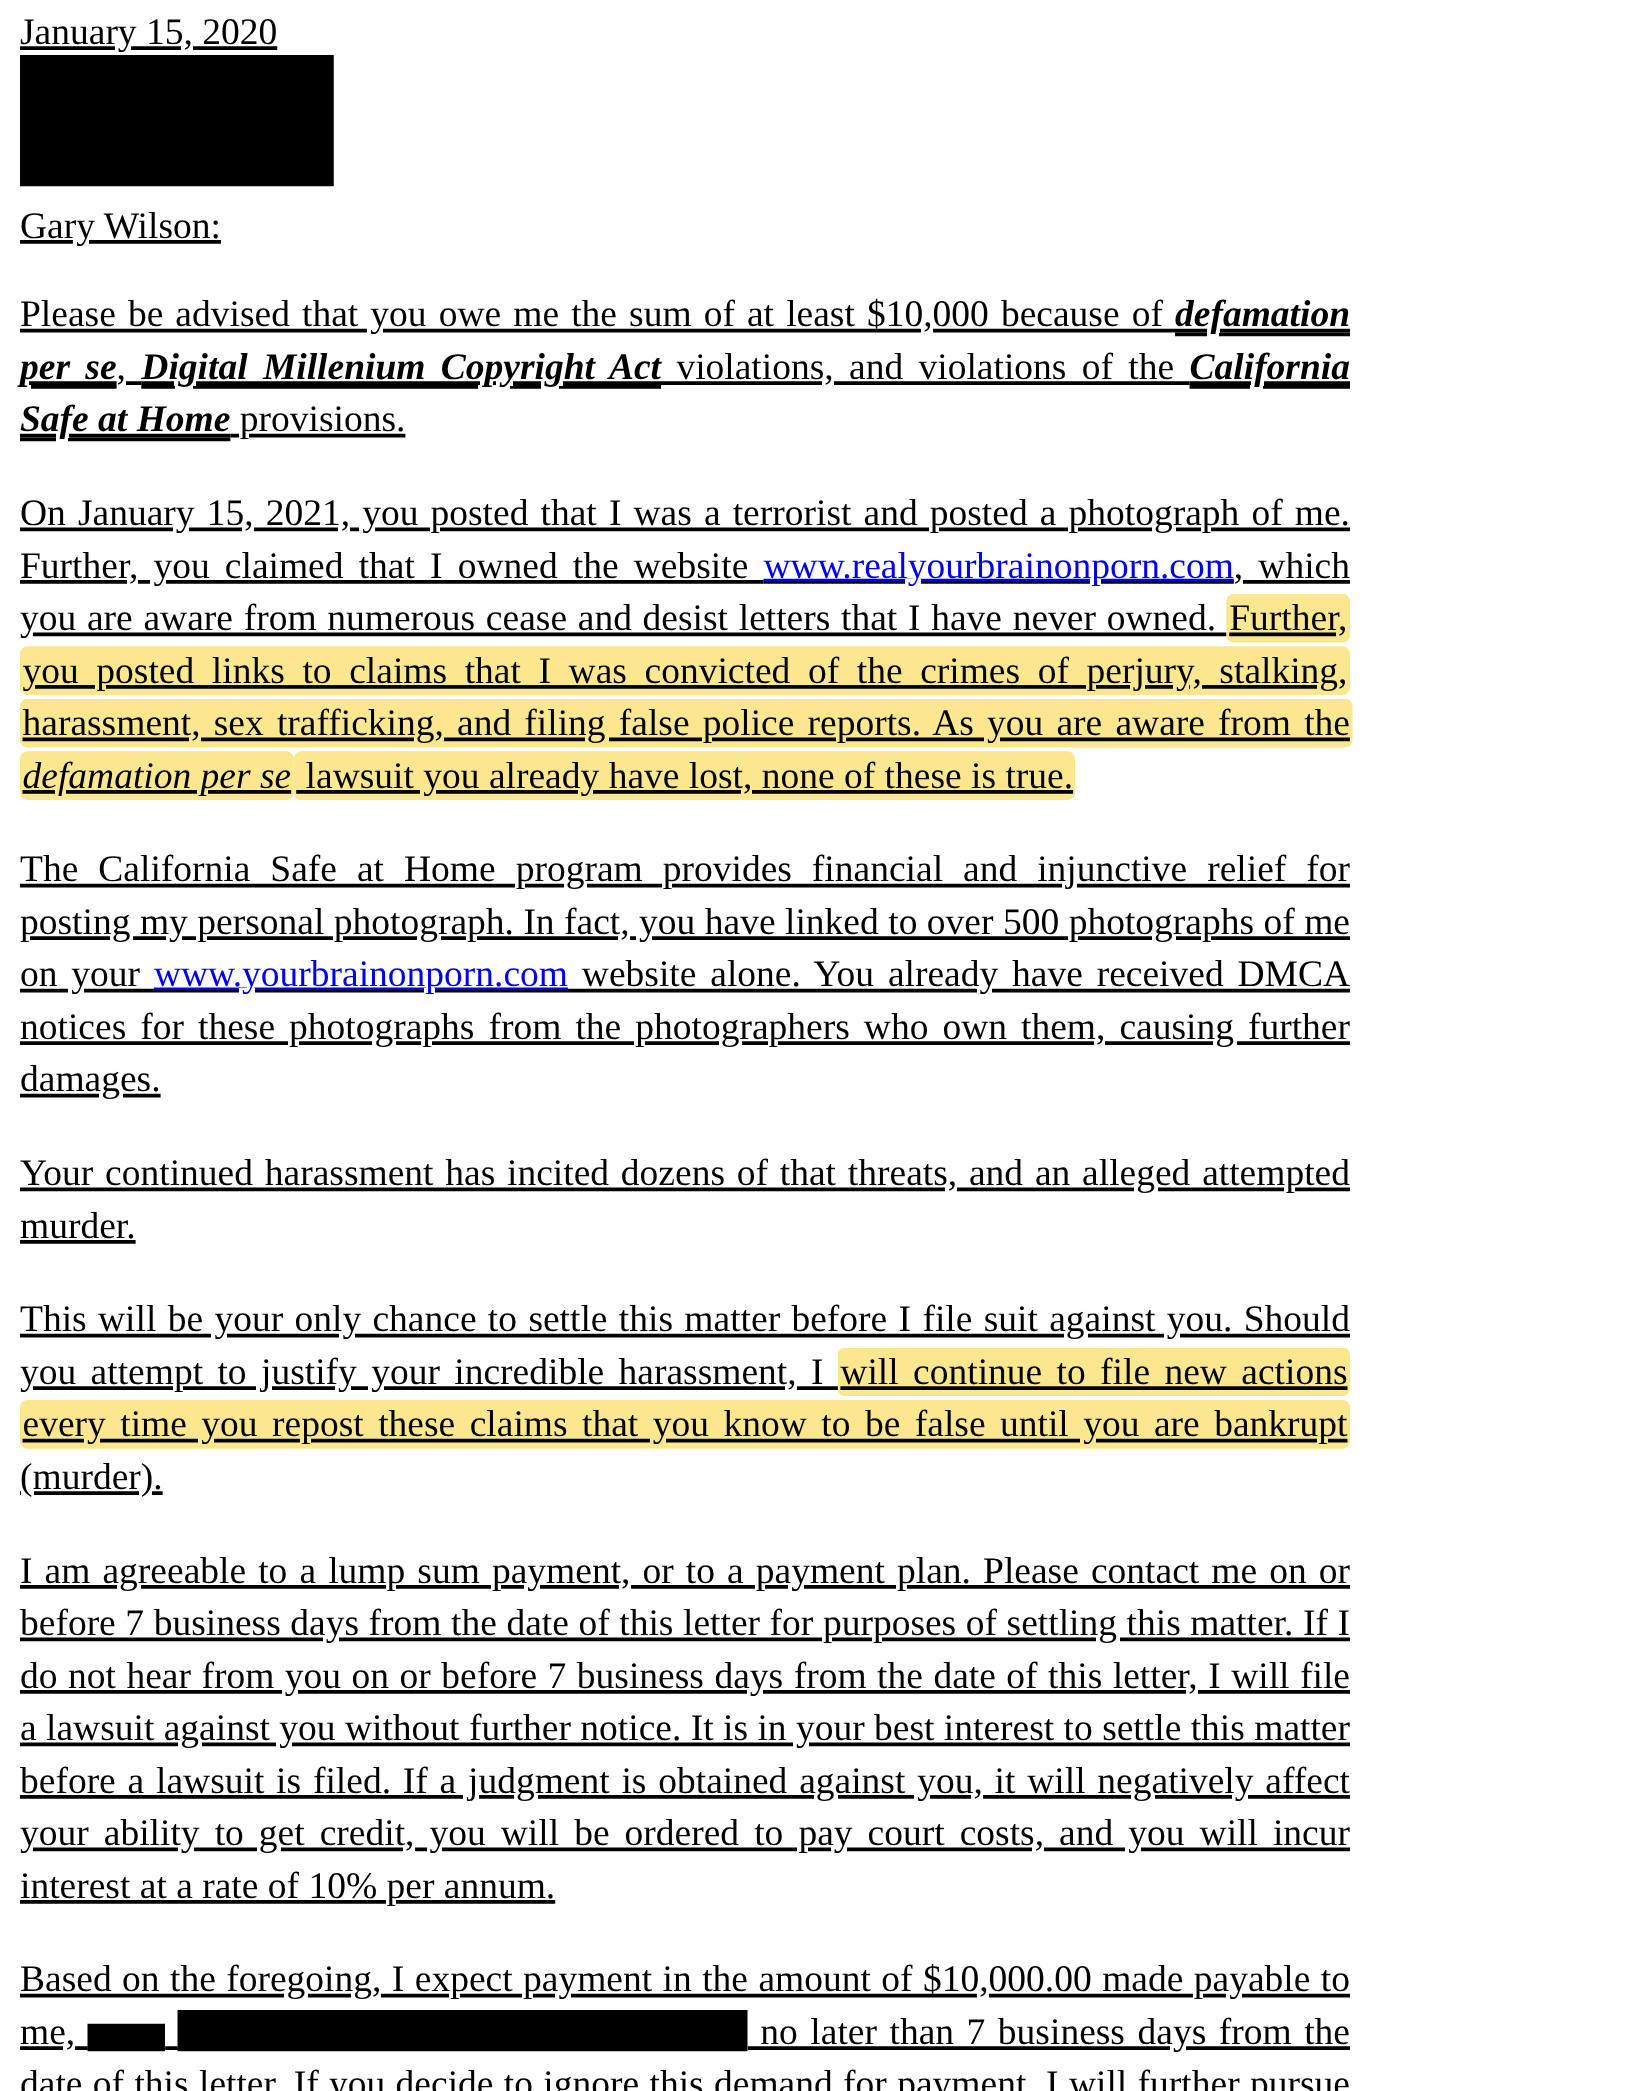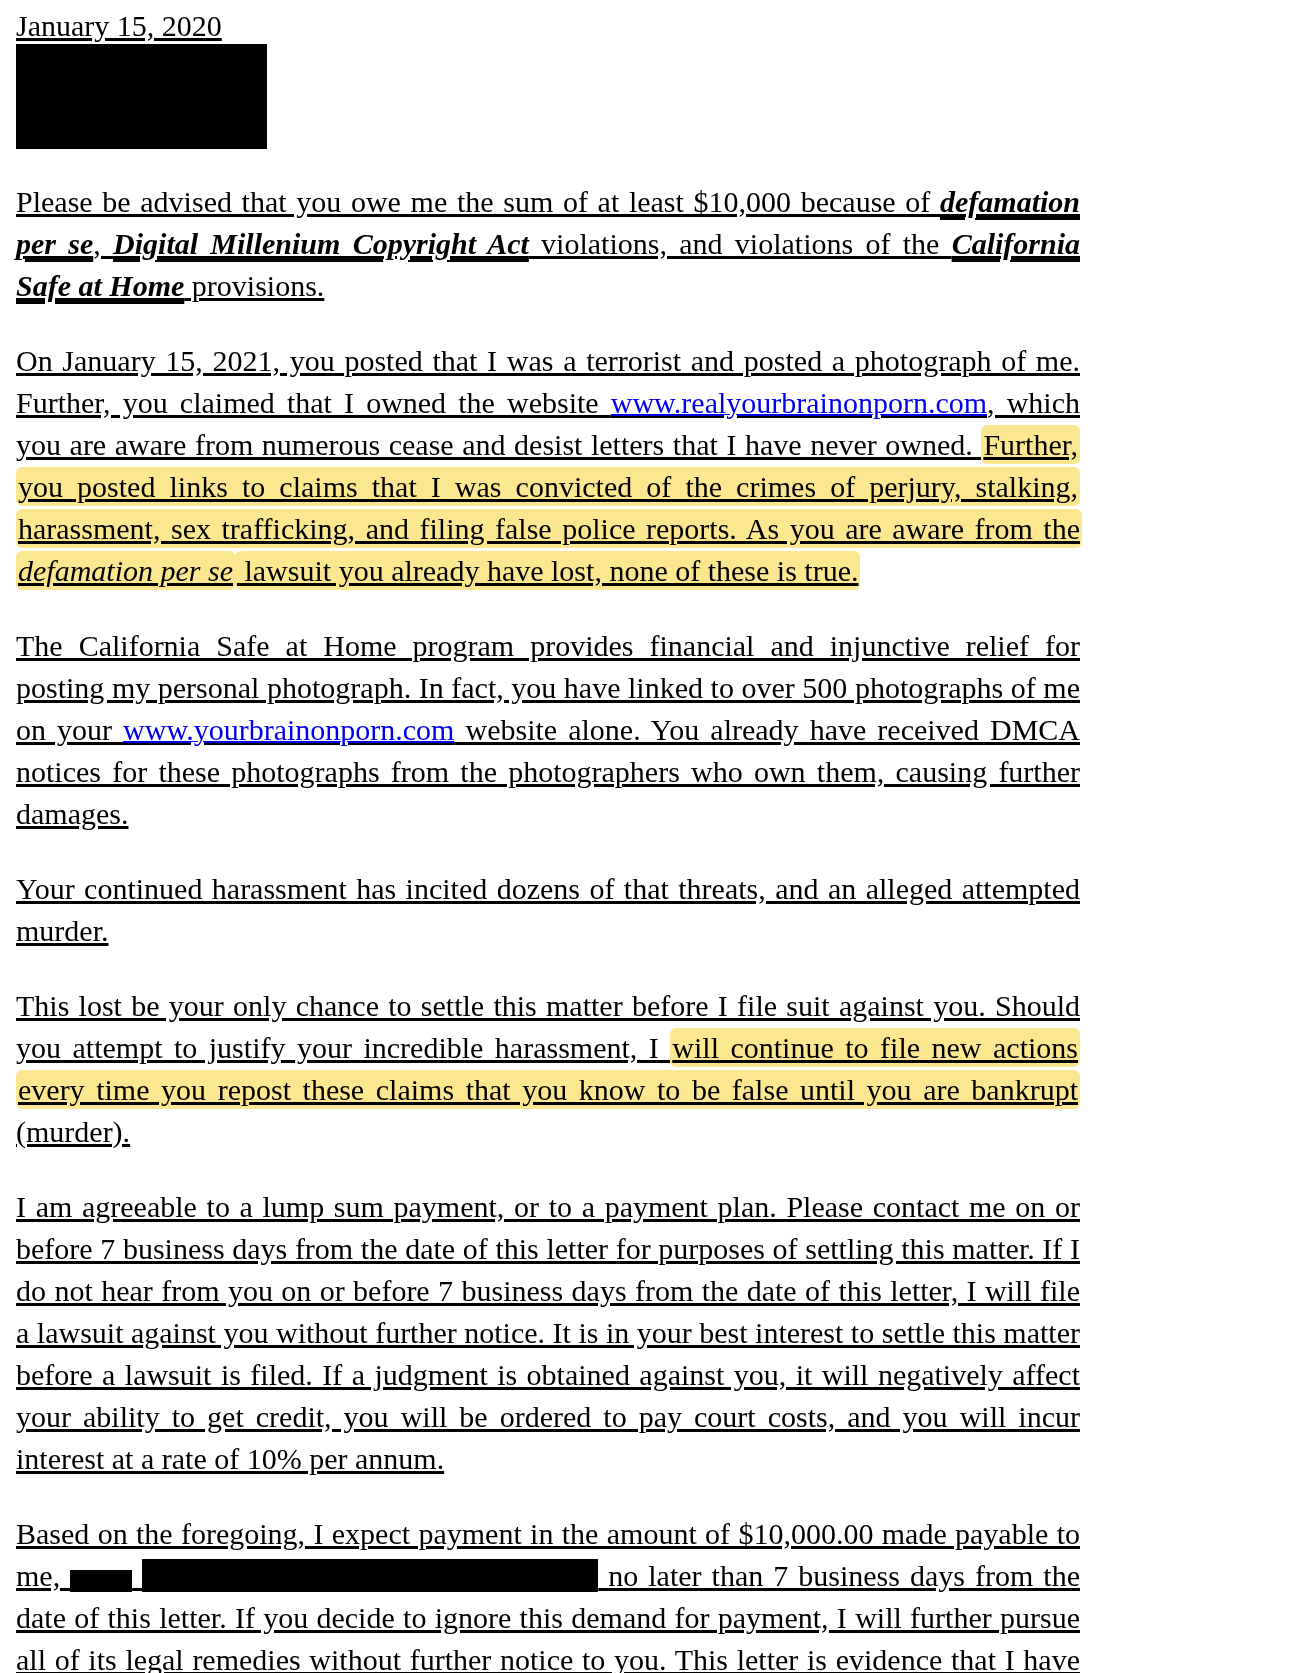"Gary Wilson:" div.hdr-line { html: none -> <div>Gary Wilson:</div> }
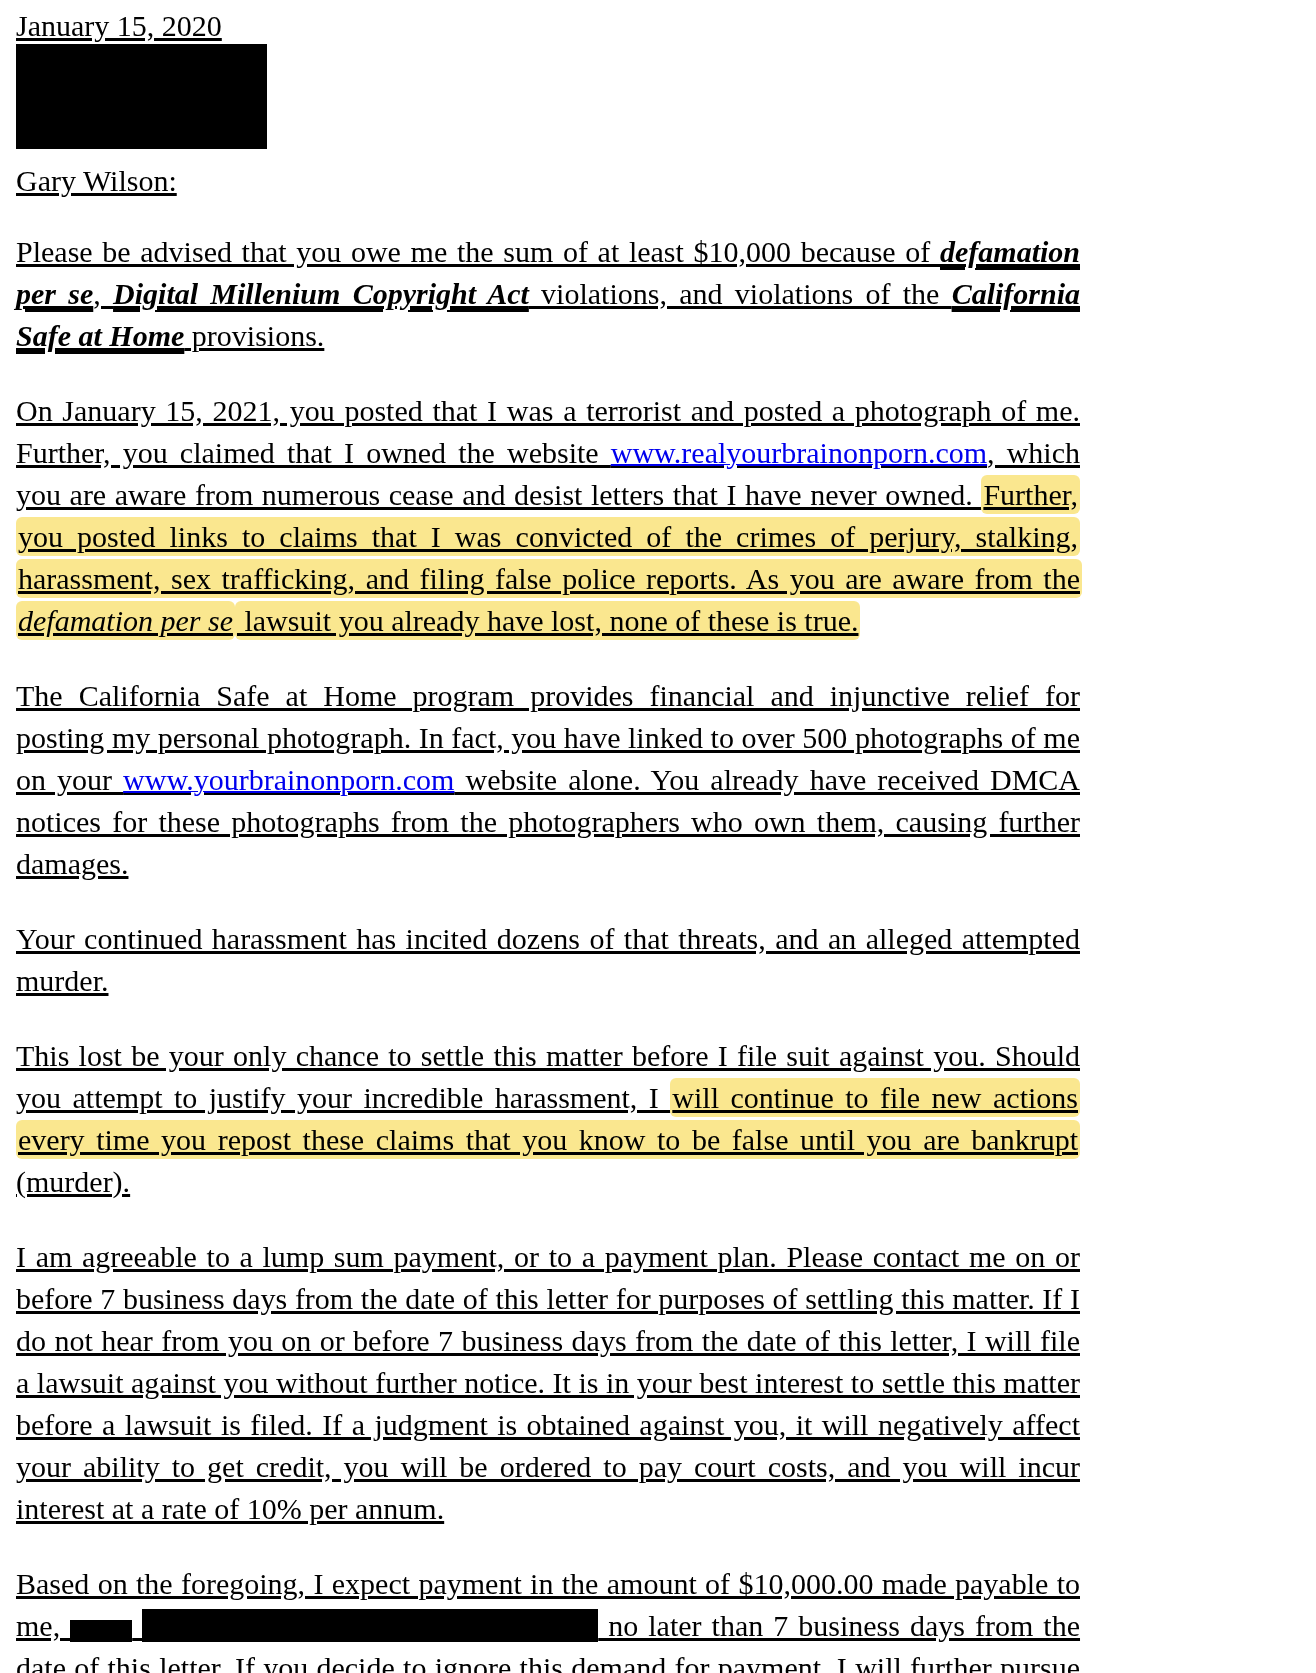"This lost be your only" span.run-normal { text: lost -> will }
